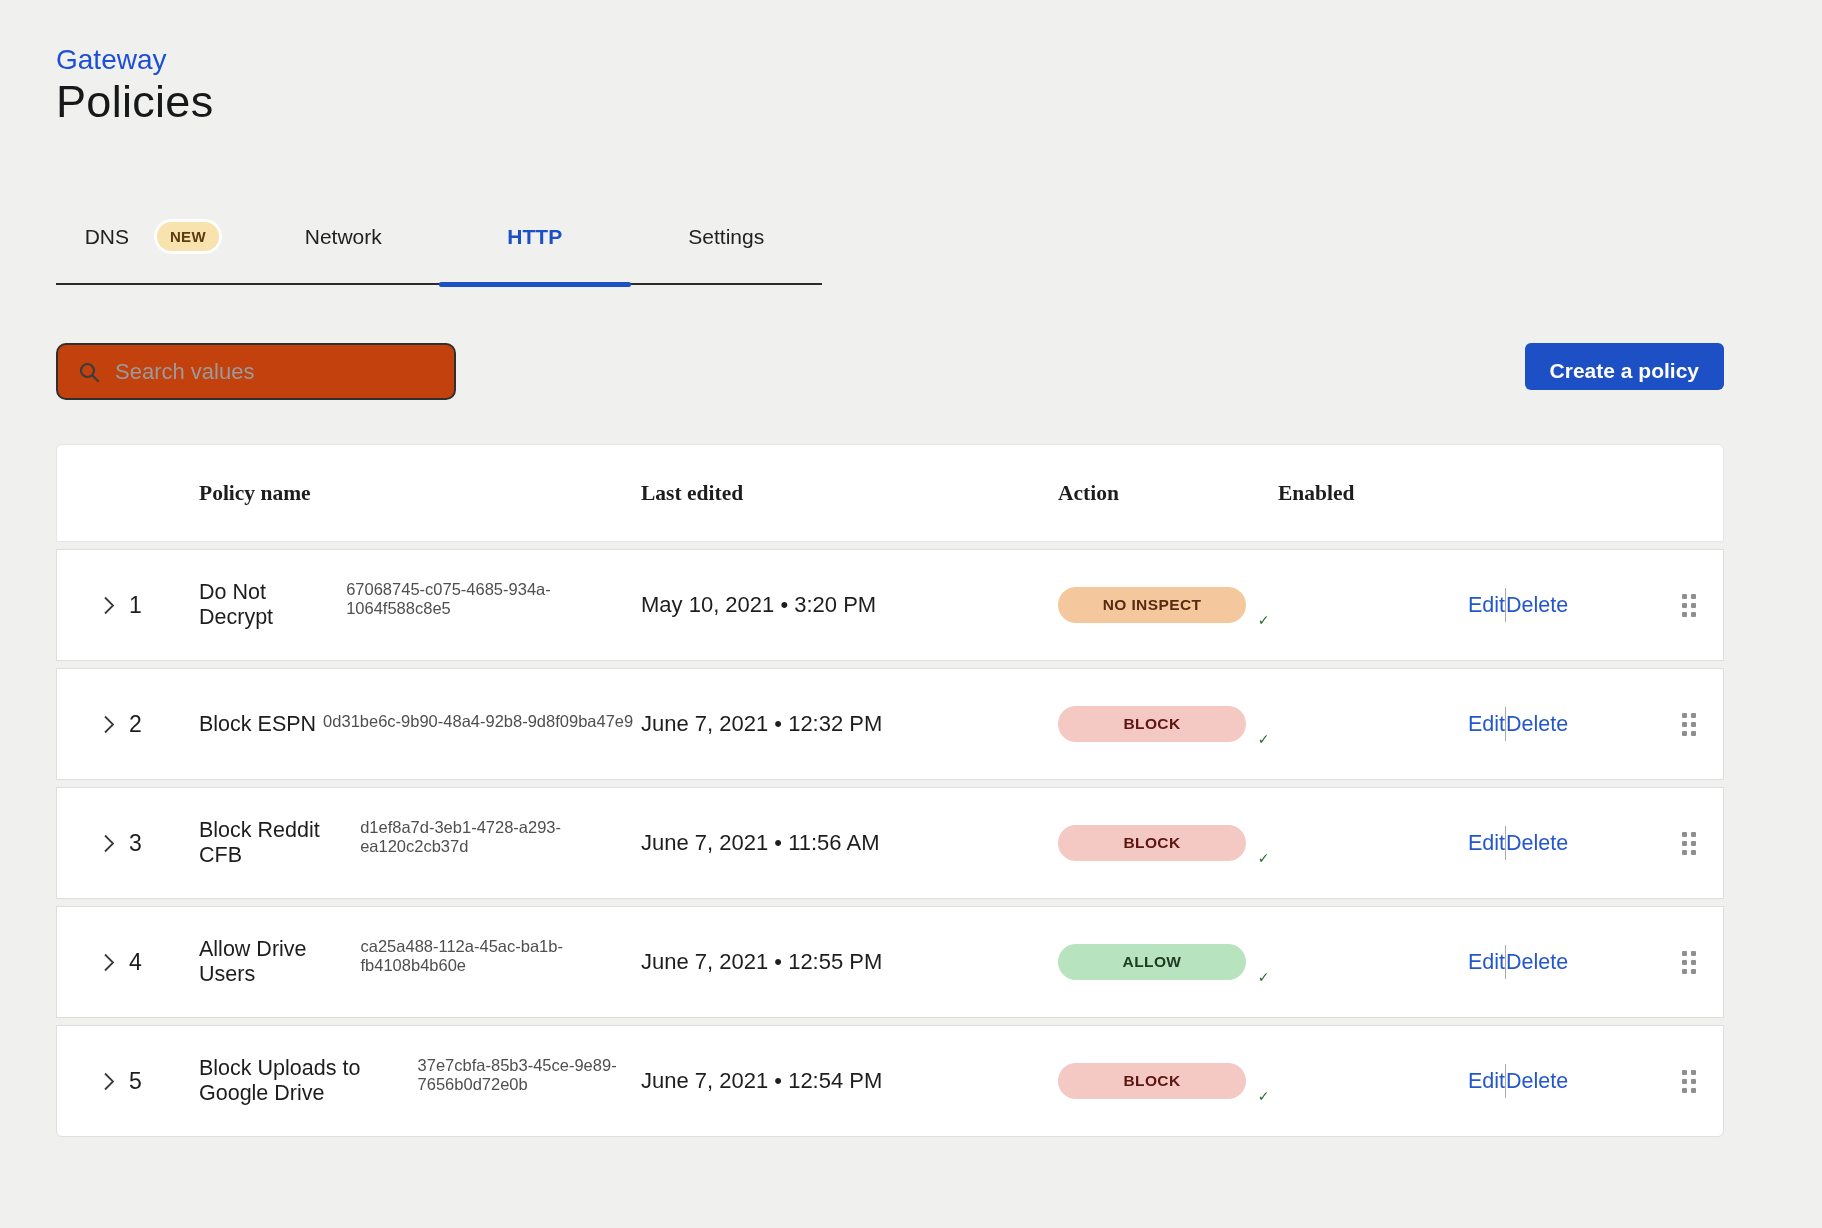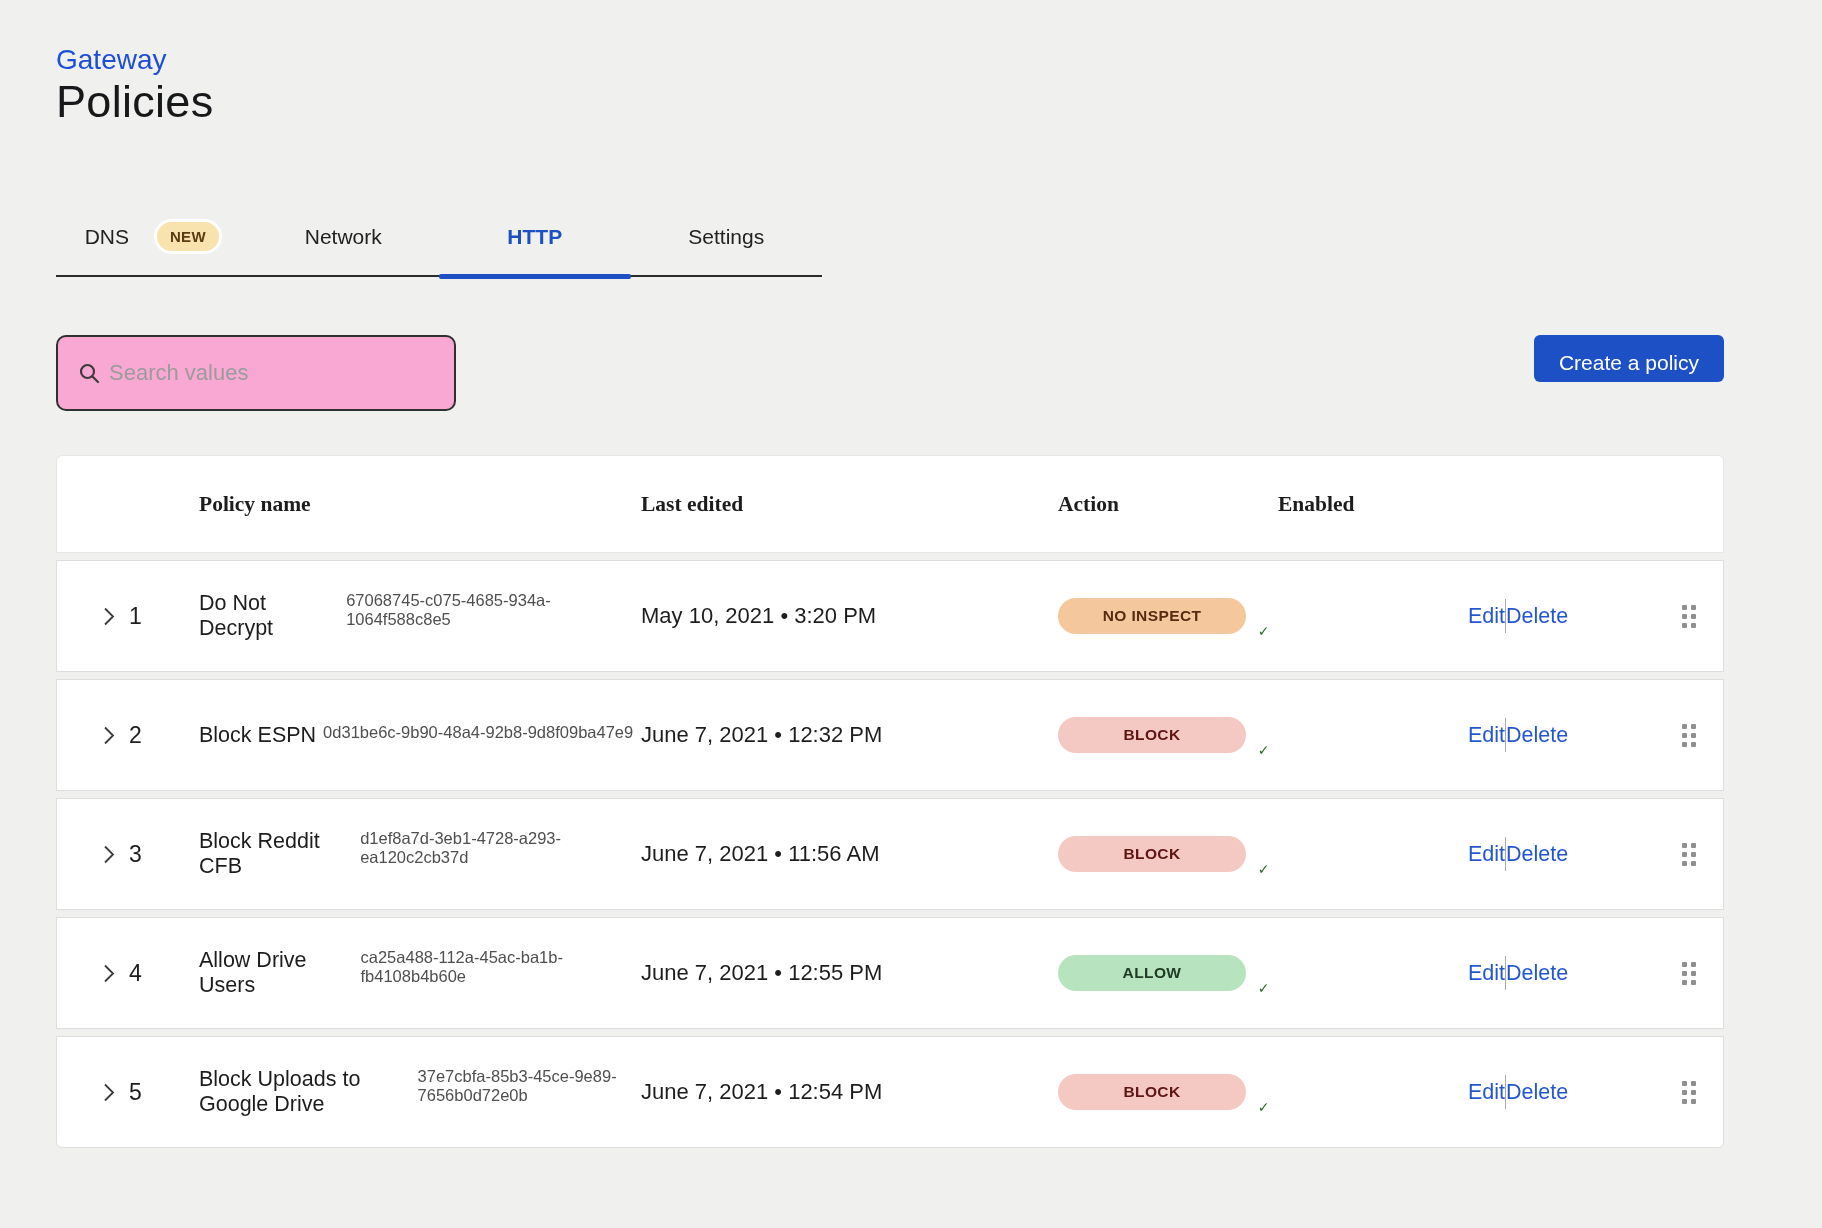"DNS" .tab { padding-bottom: 24px -> 32px }
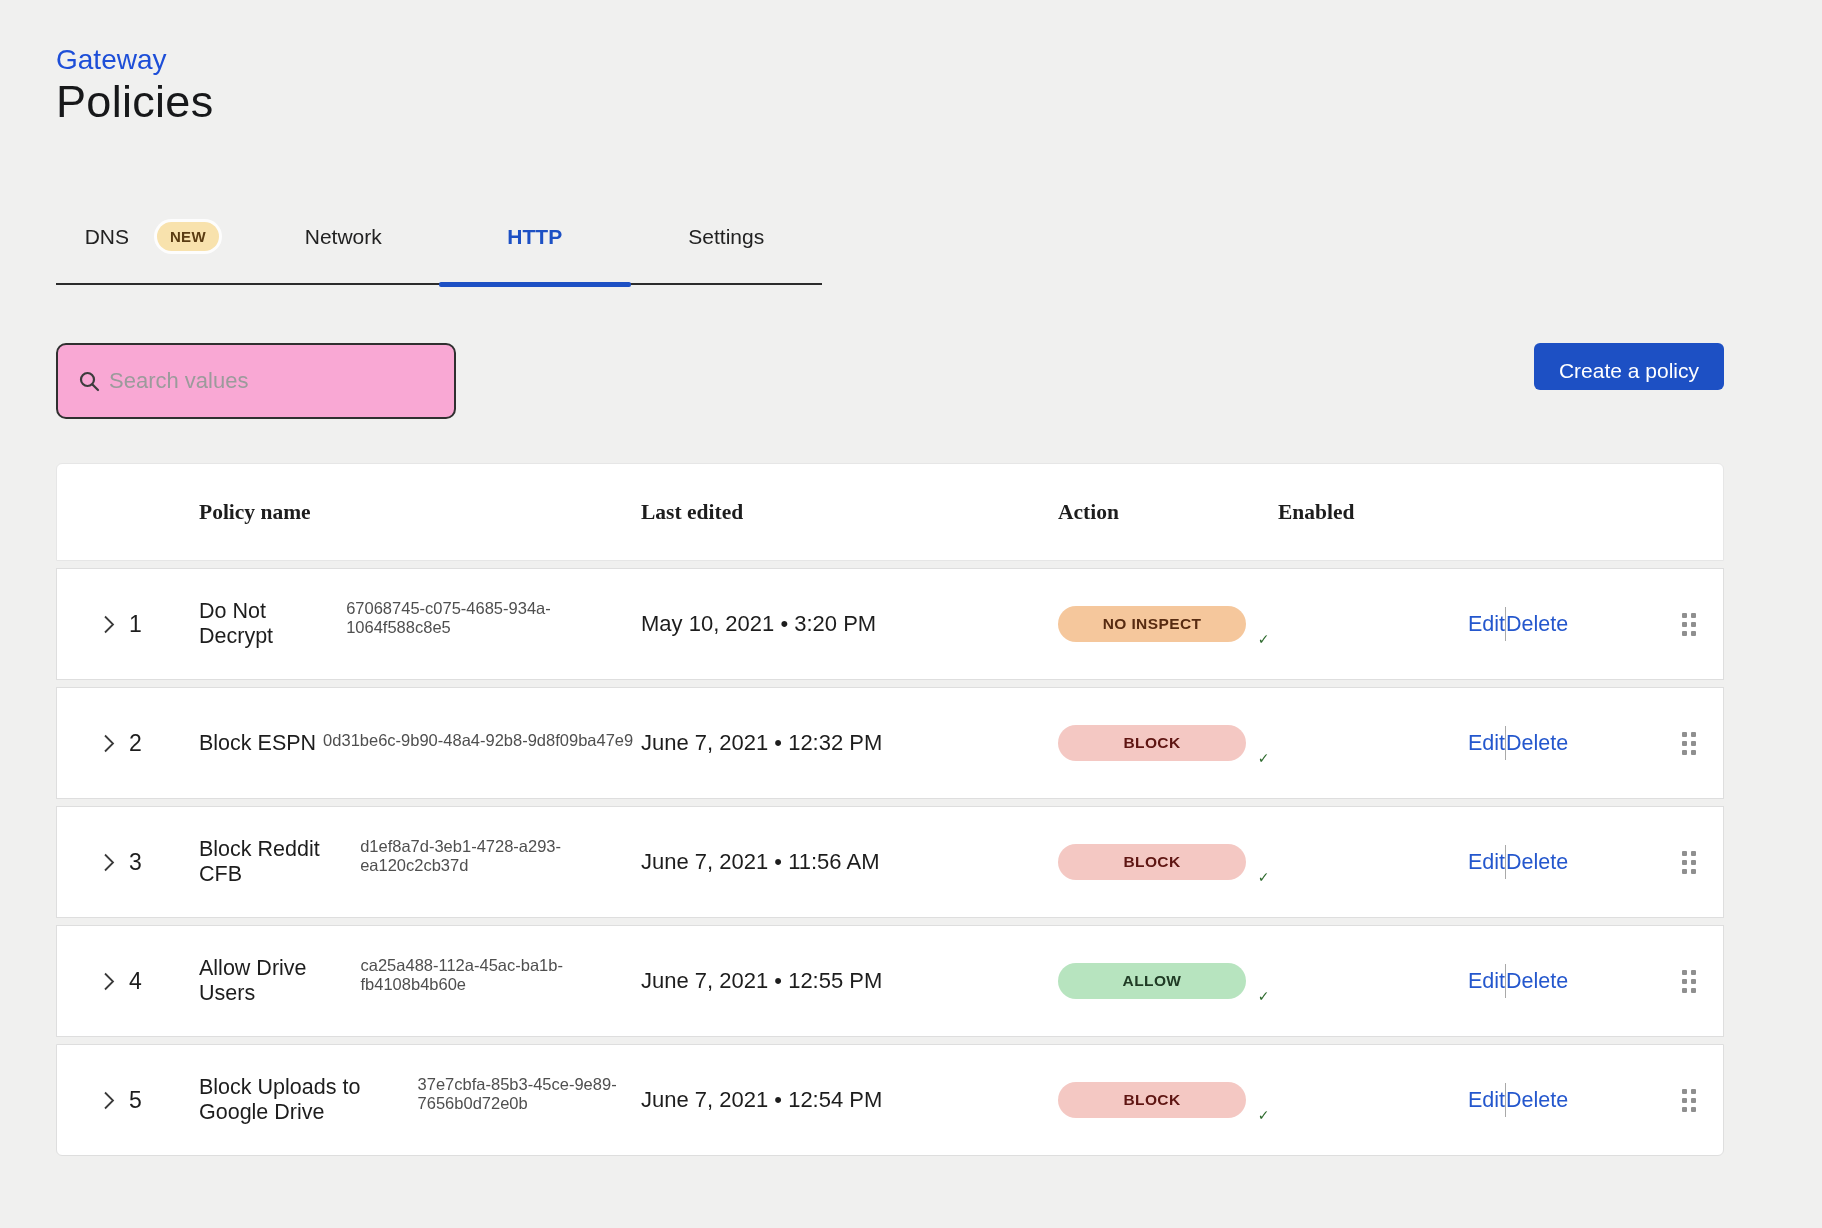"Search values" .search-box { background: #f9a8d4 -> #c2410c; gap: 8px -> 14px; height: 76px -> 57px }
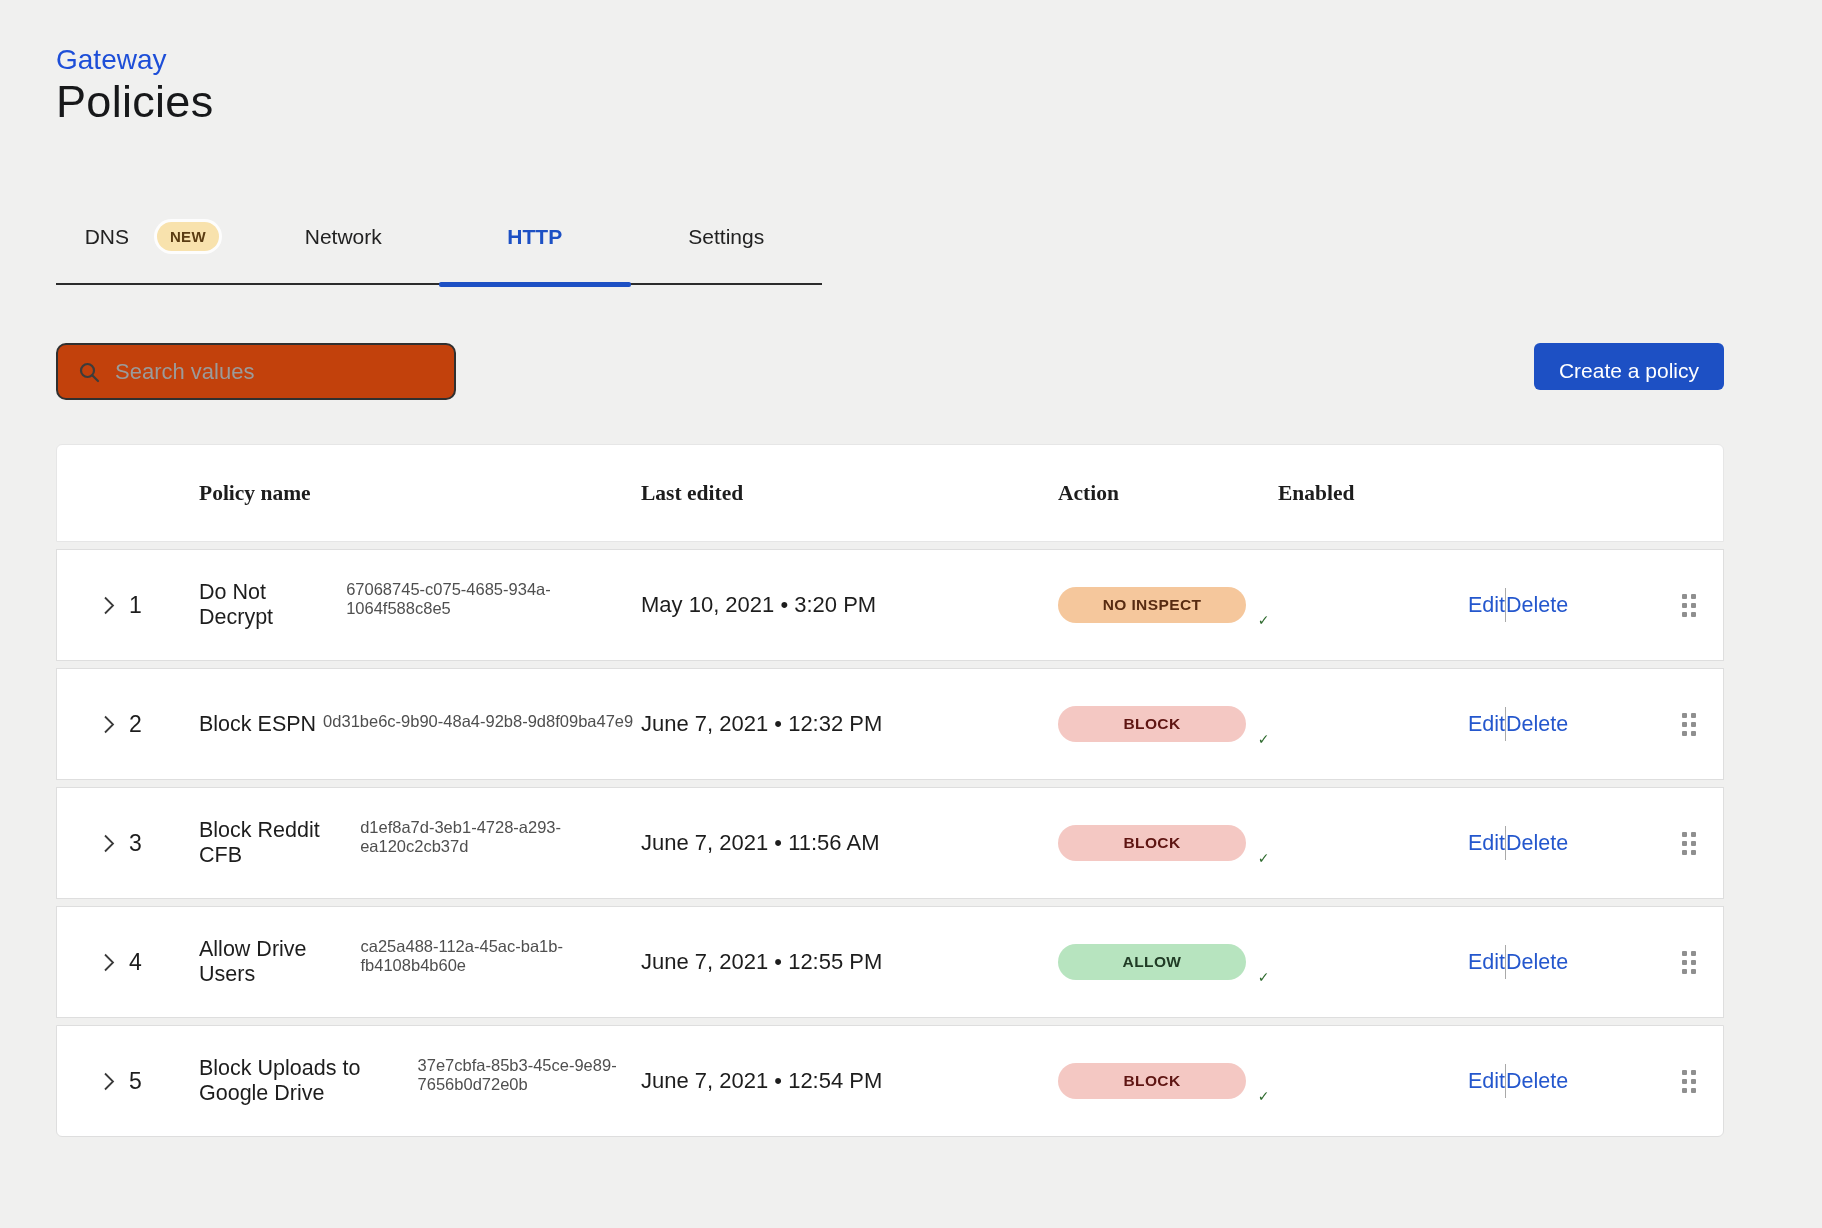"Create a policy" .primary-btn { font-weight: 400 -> 700 }
